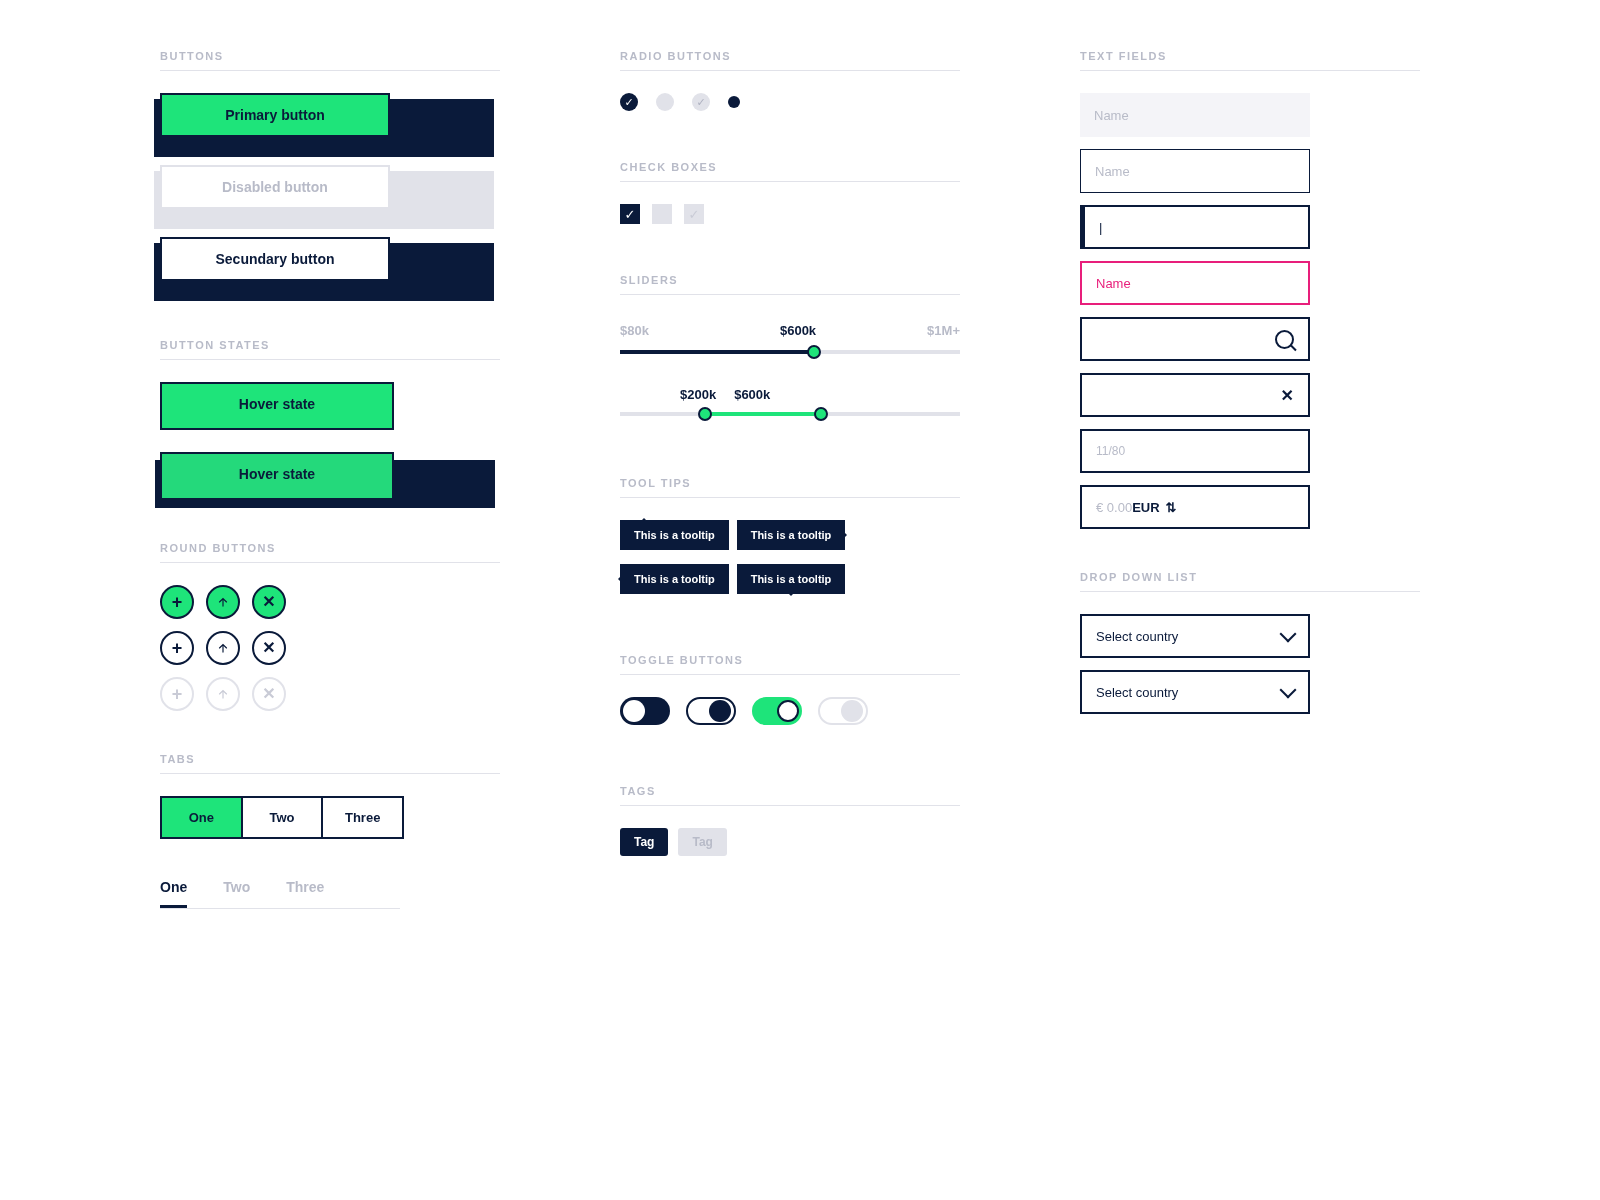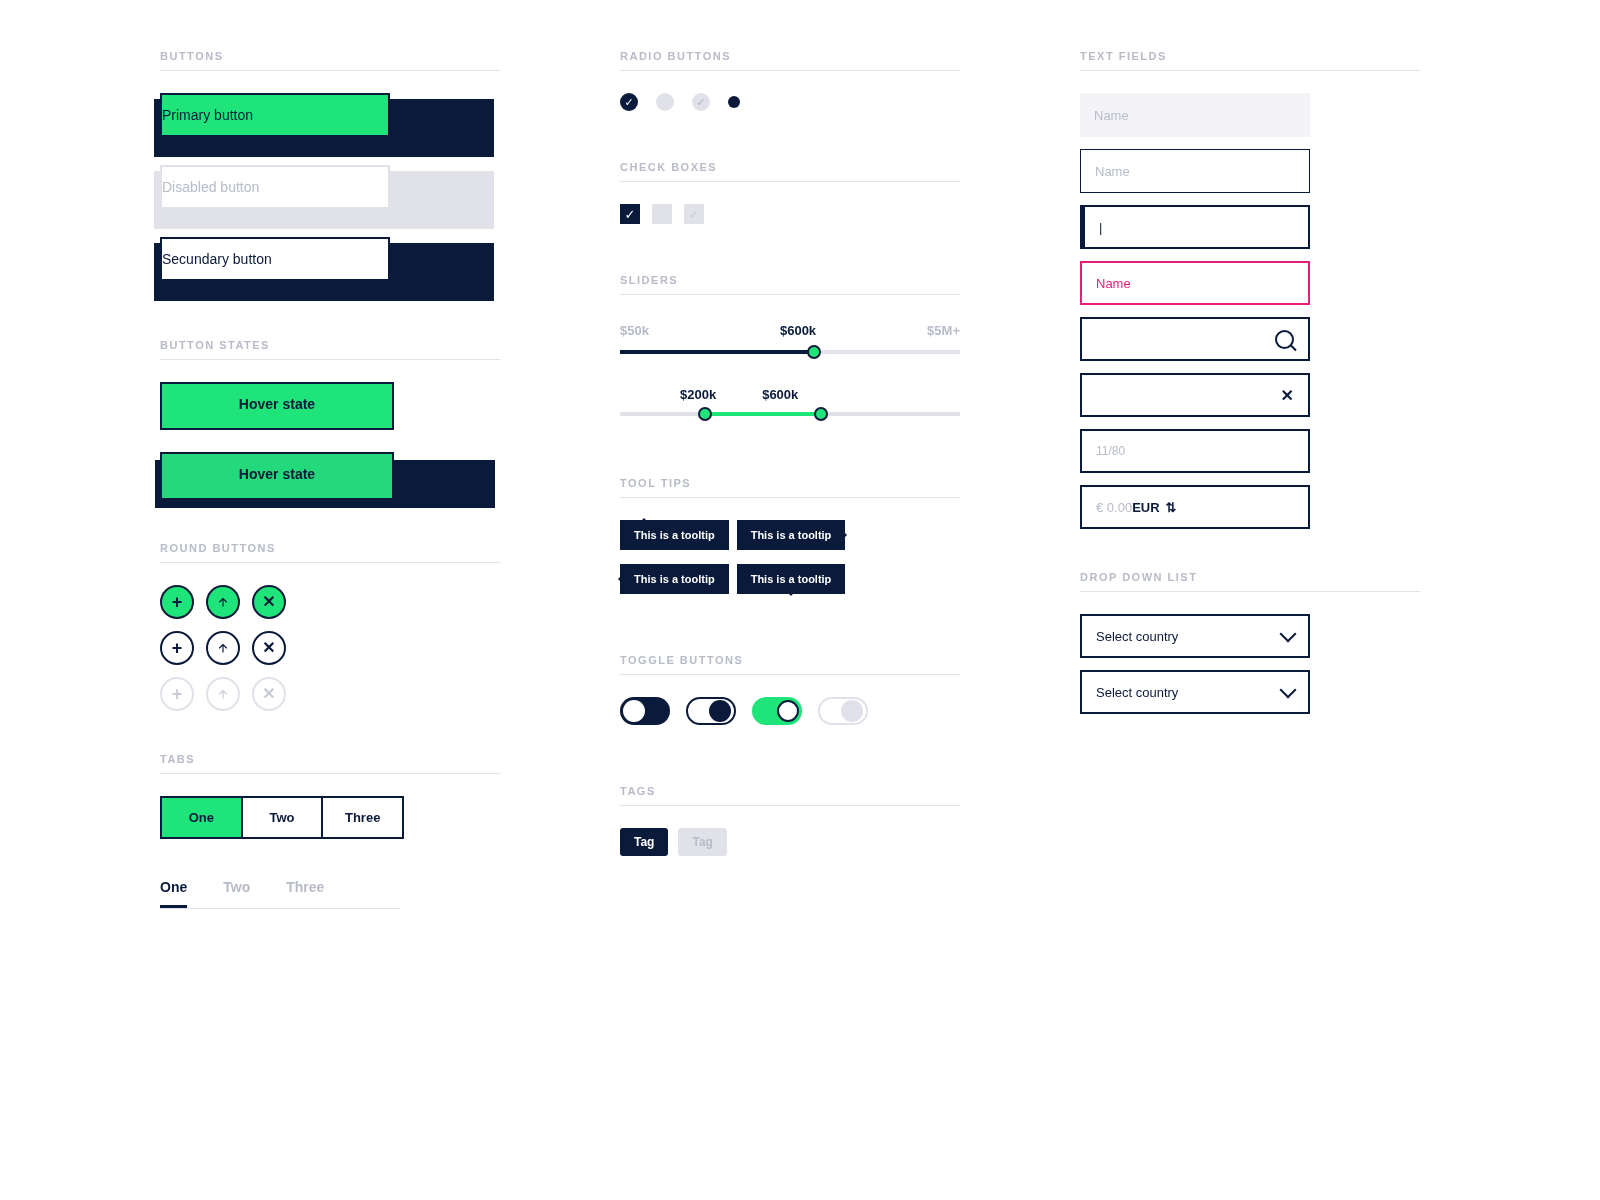"Primary button" .btn { font-weight: 400 -> 700; text-align: none -> center }
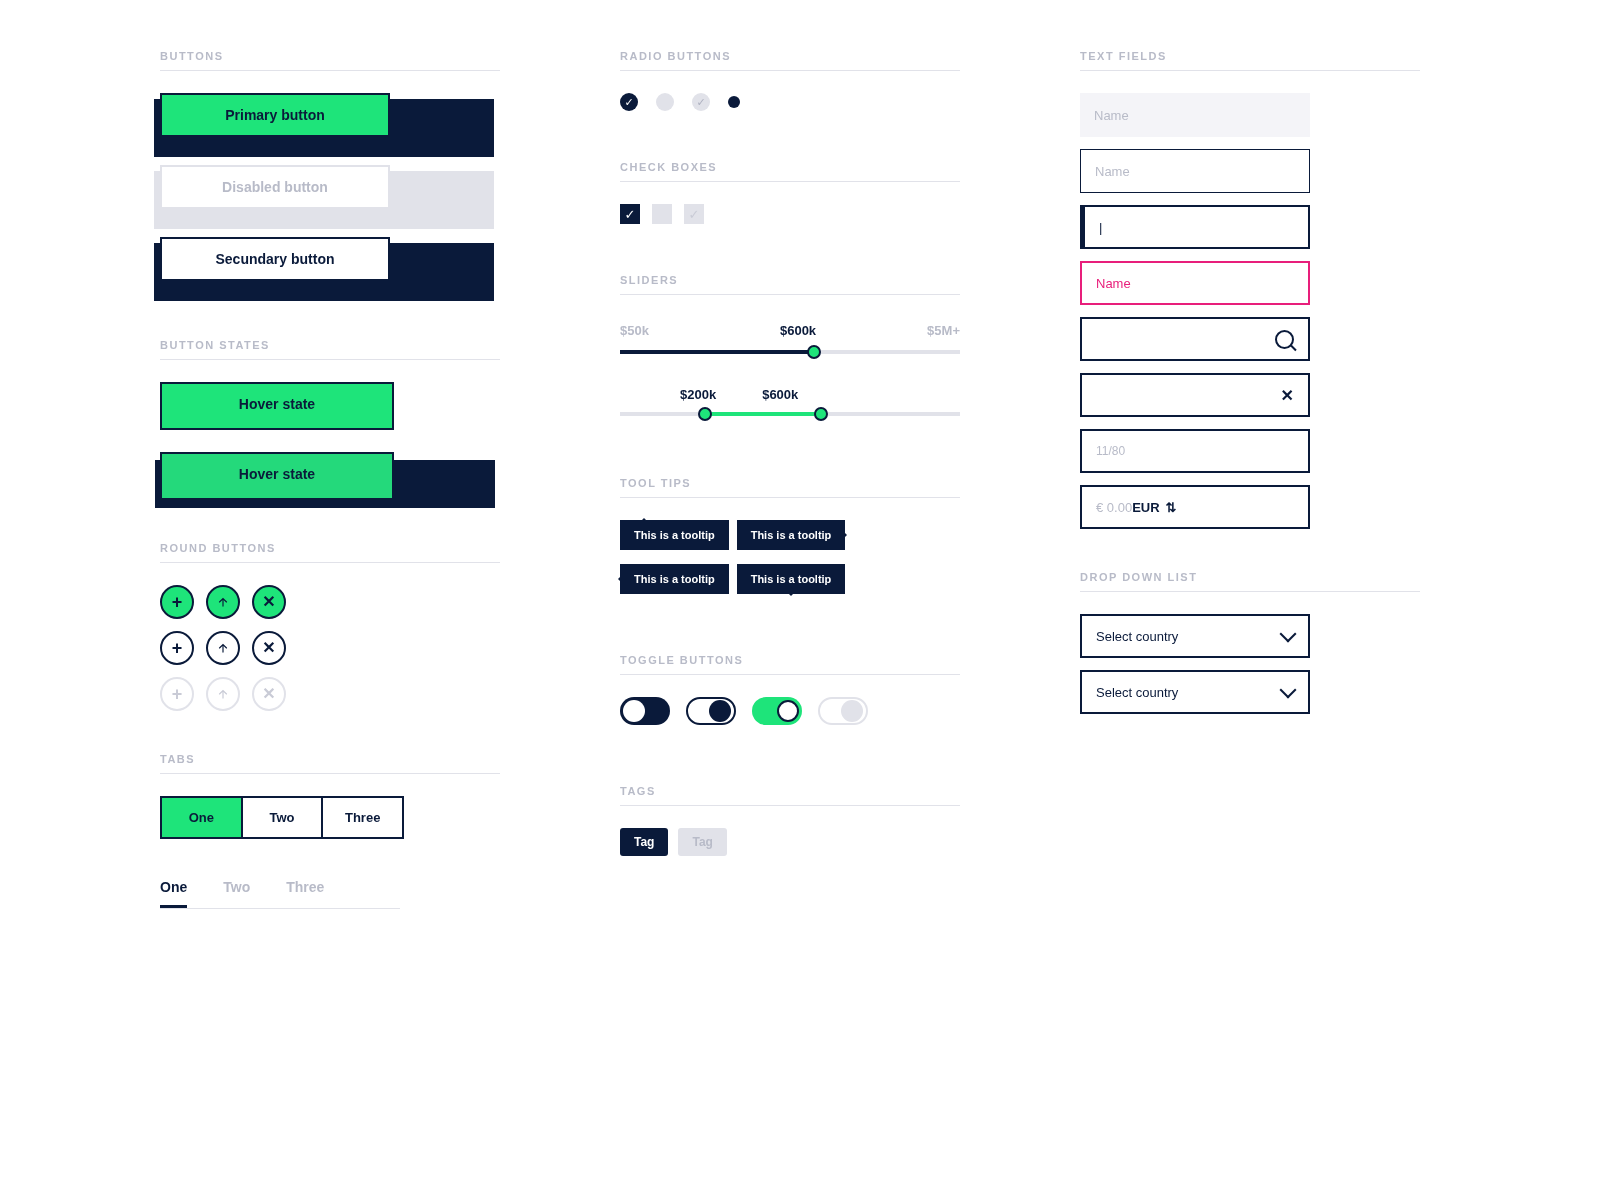"$50k" span { text: $50k -> $80k }
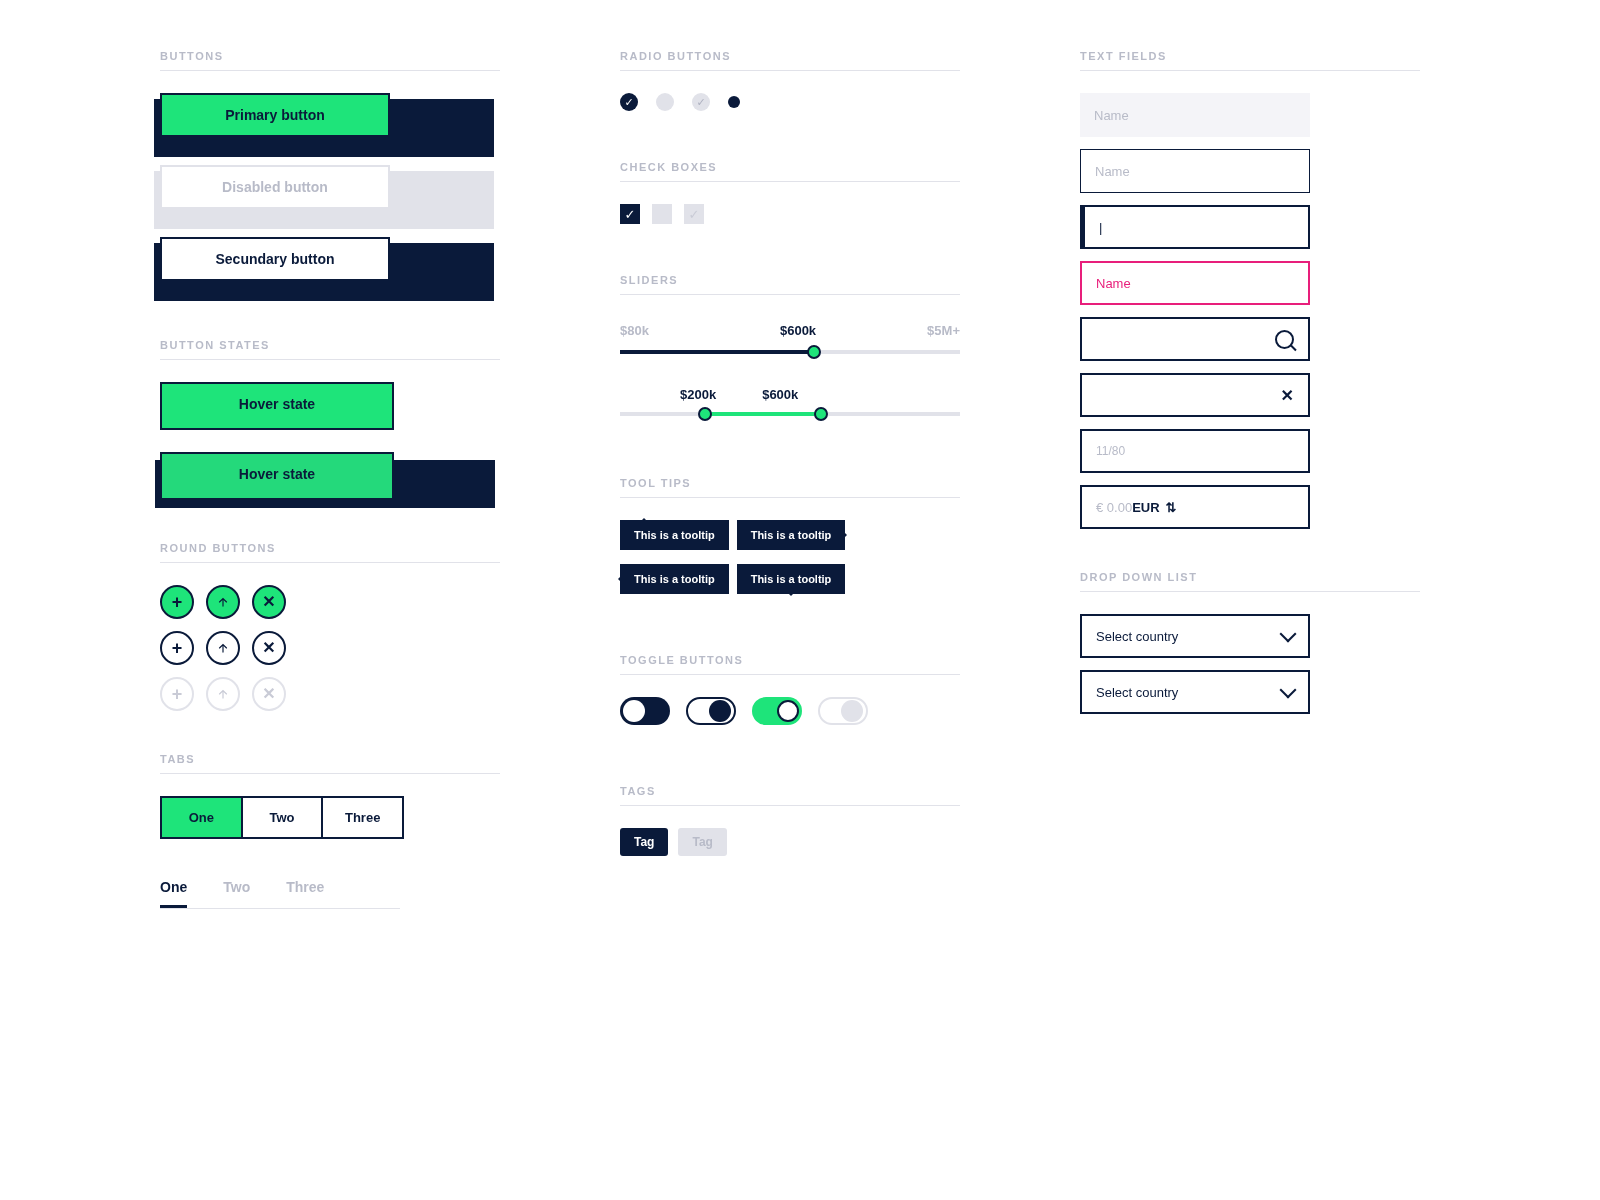"$5M+" span { text: $5M+ -> $1M+ }
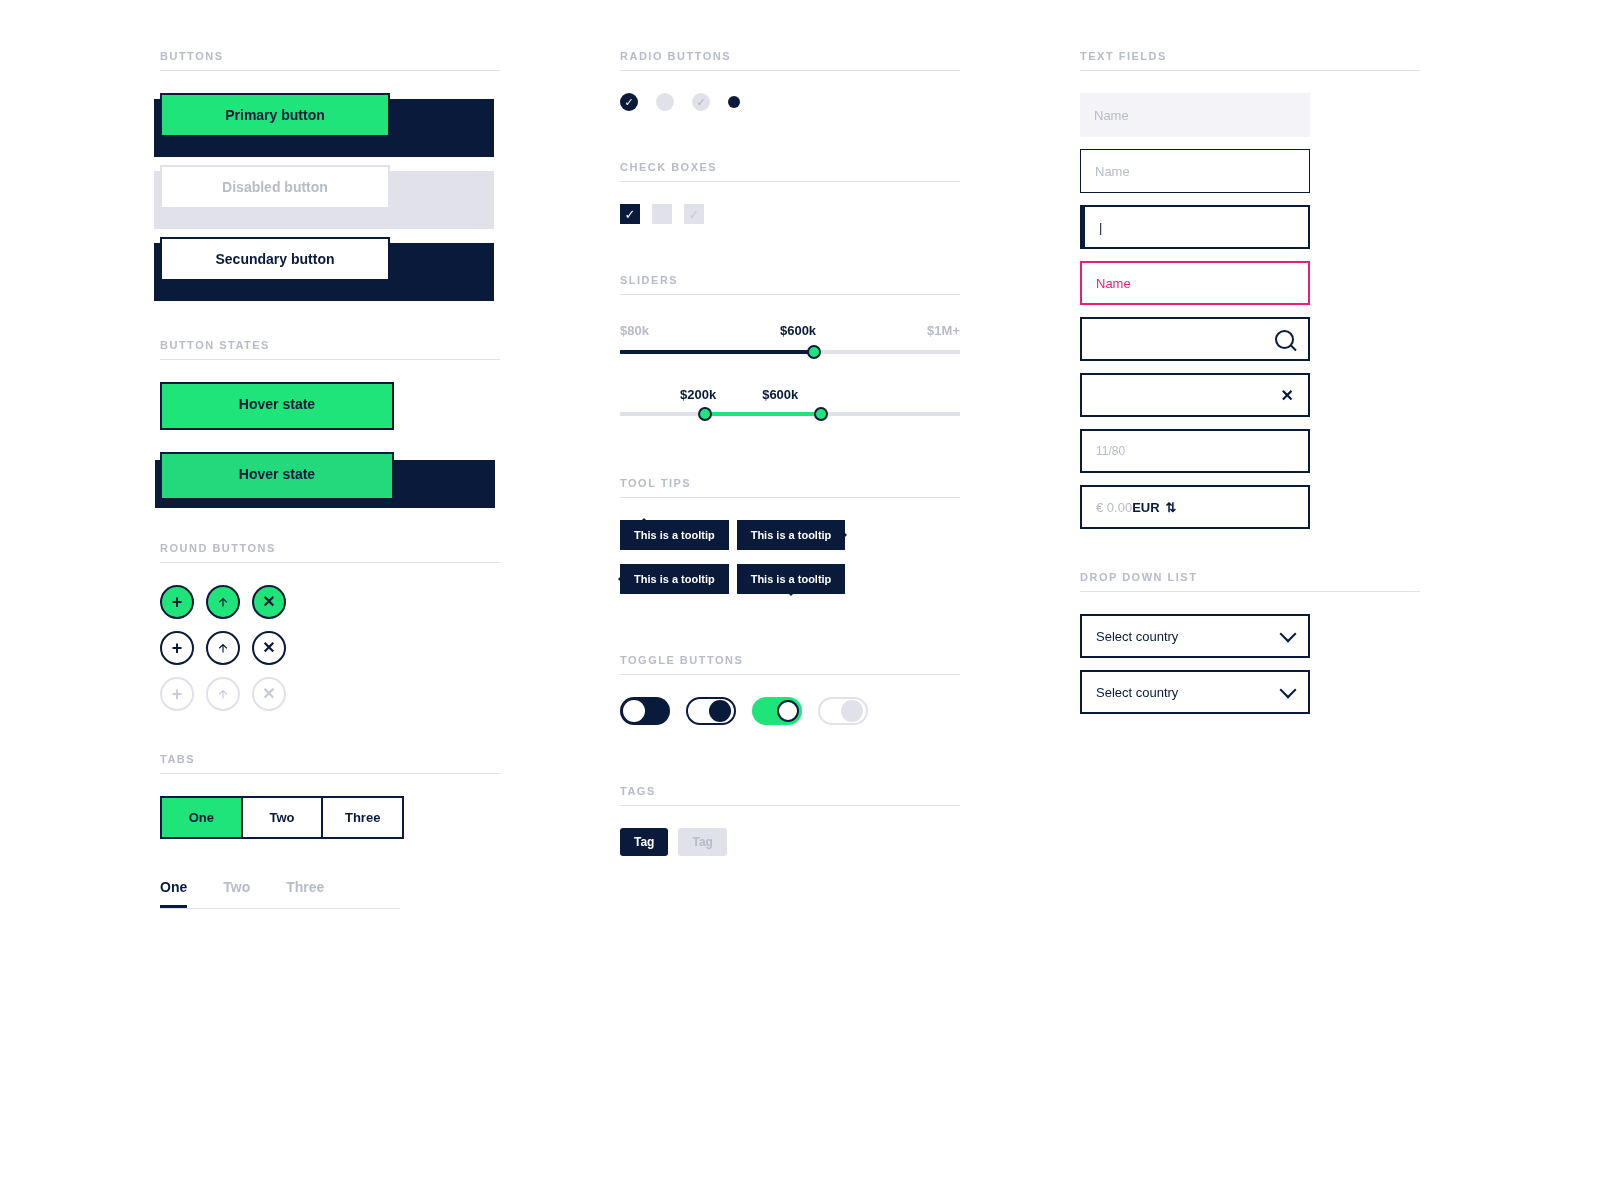"$200k" .range2 .rlabels { gap: 46px -> 18px }
